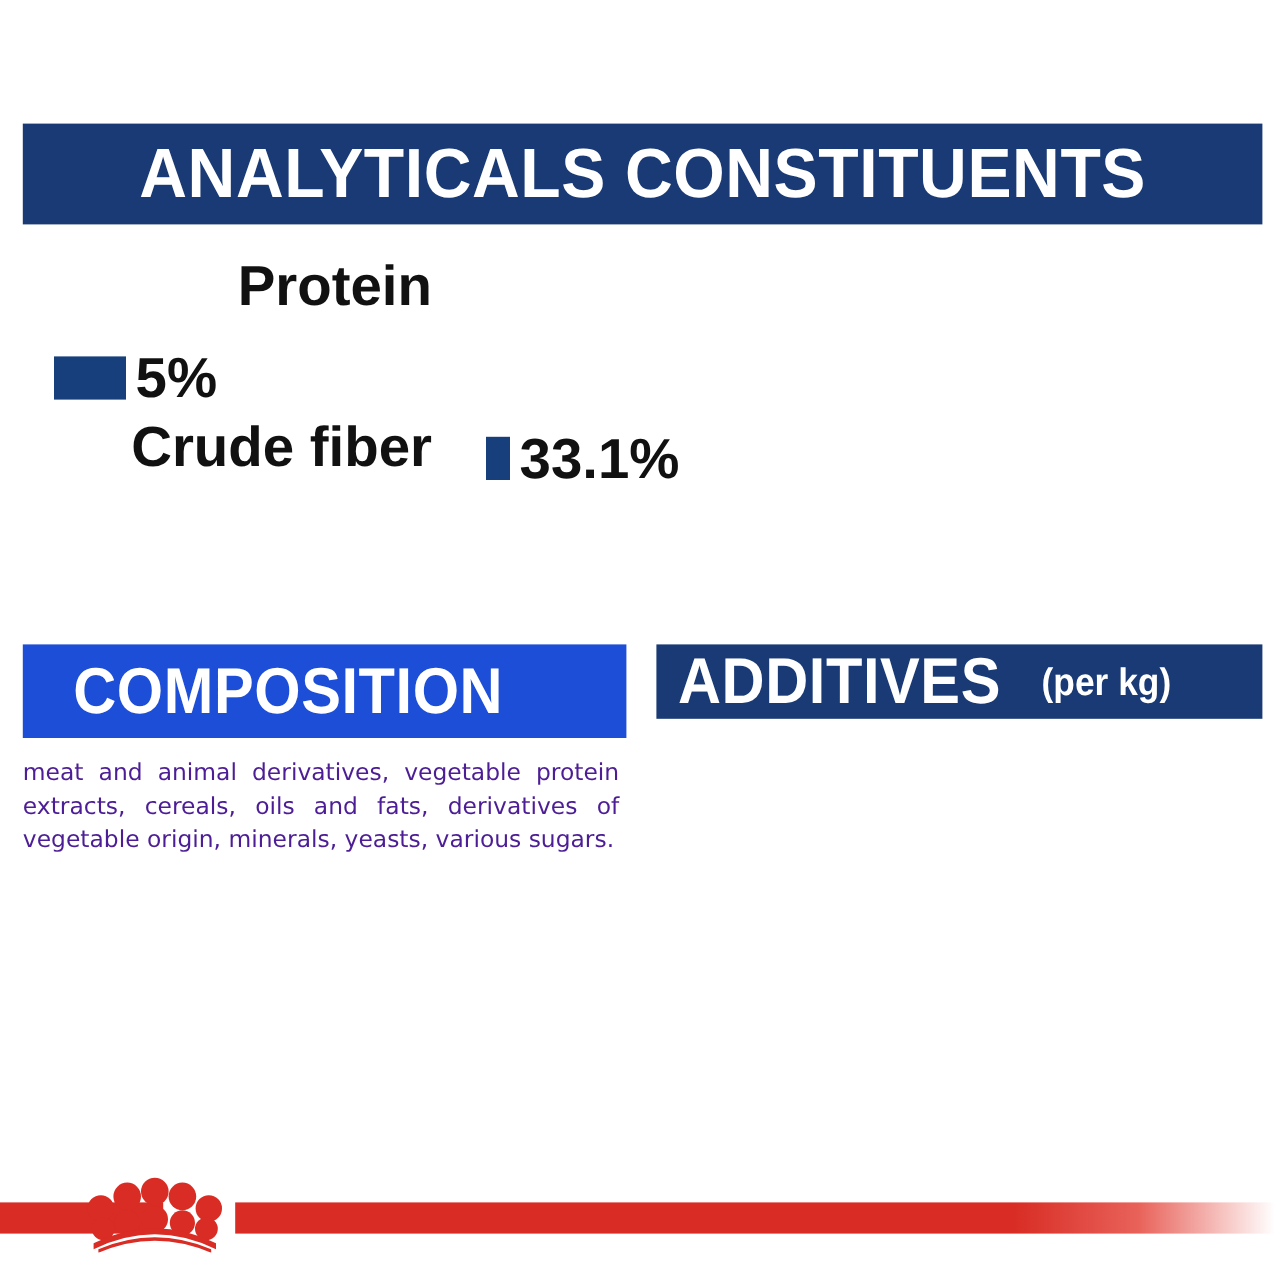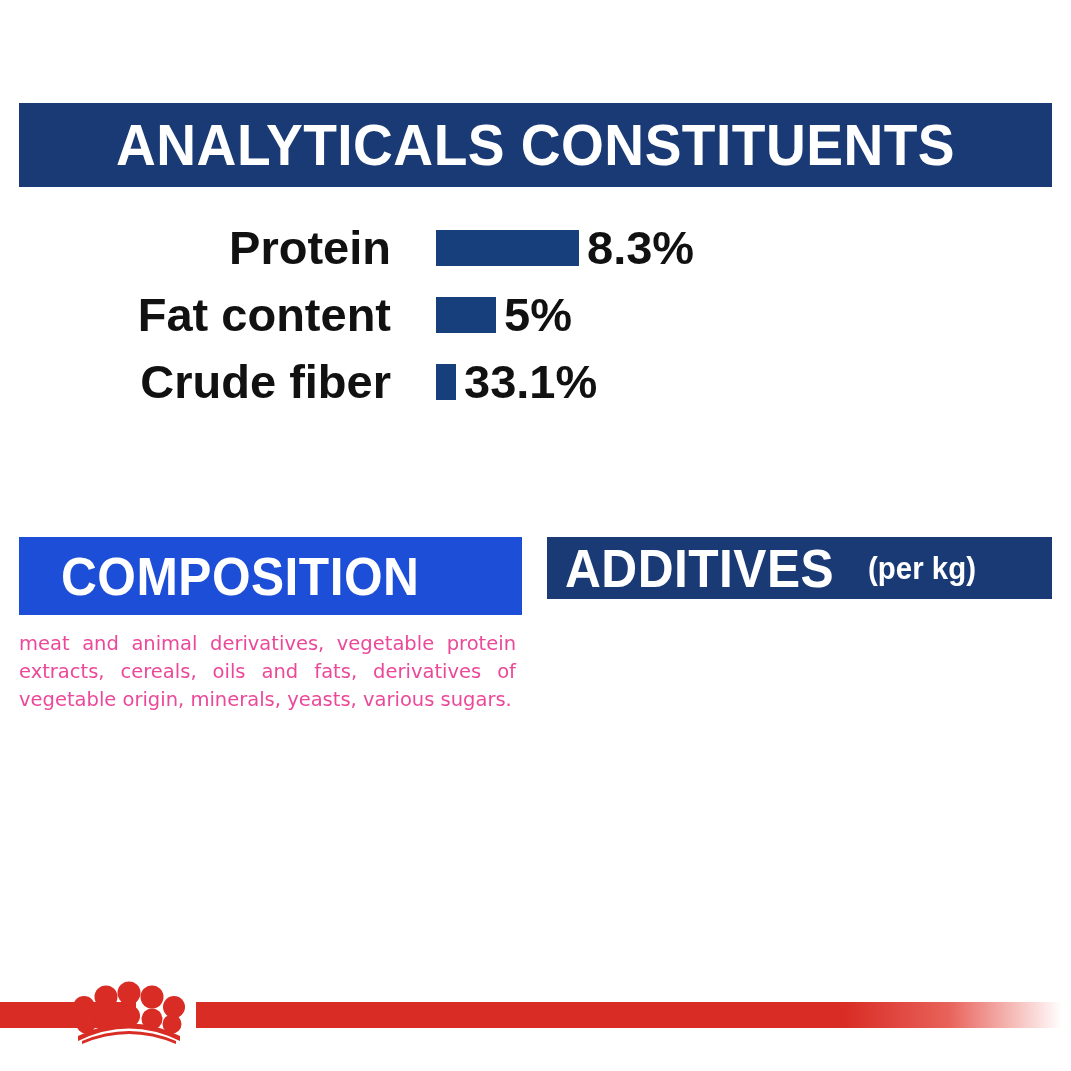"Protein" .nutrient-row { align-items: center -> none; margin-left: 31px -> none }
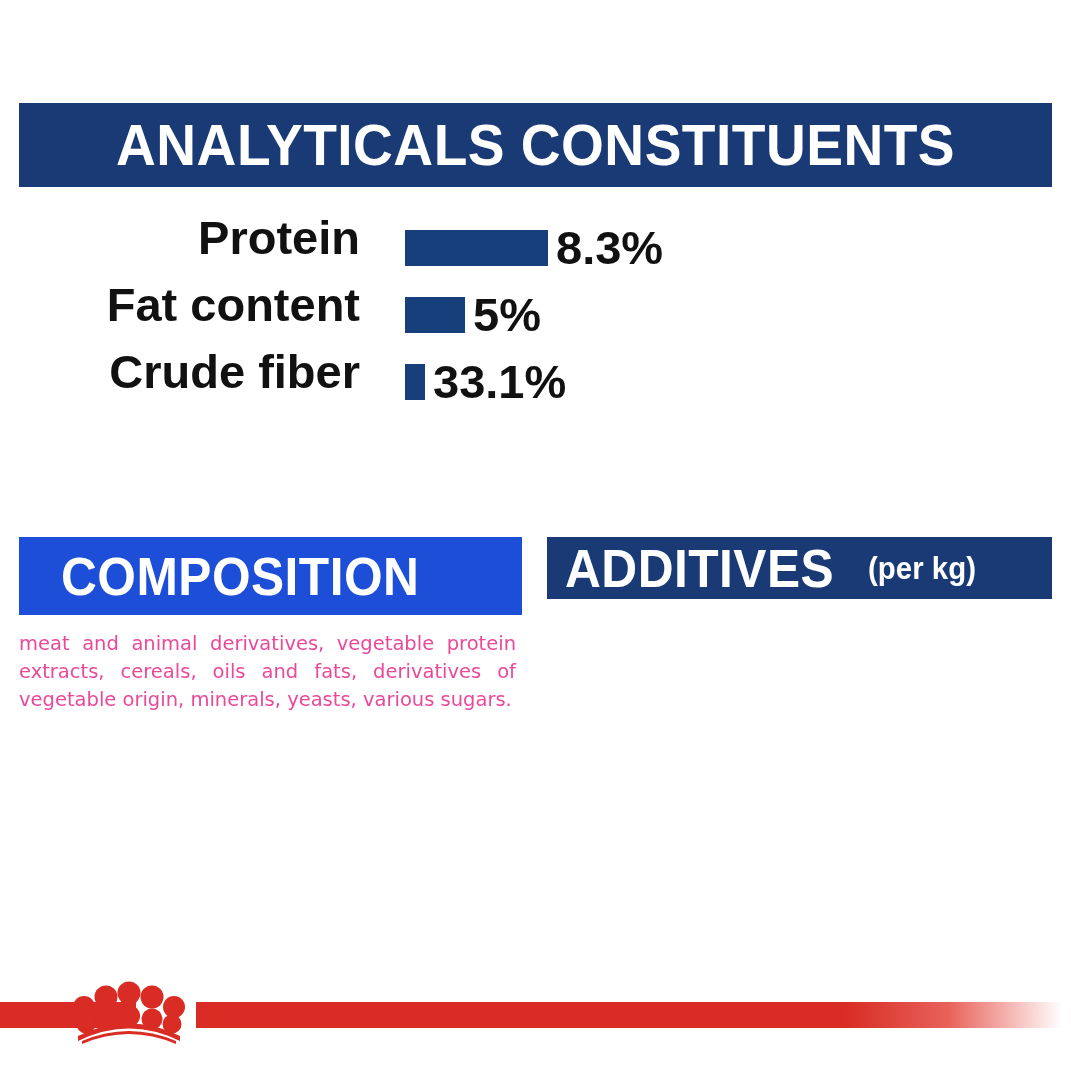"8.3%" div.nutrient-bar-wrap { html: <div> <div></div> <div>8.3%</div> </div> -> none }
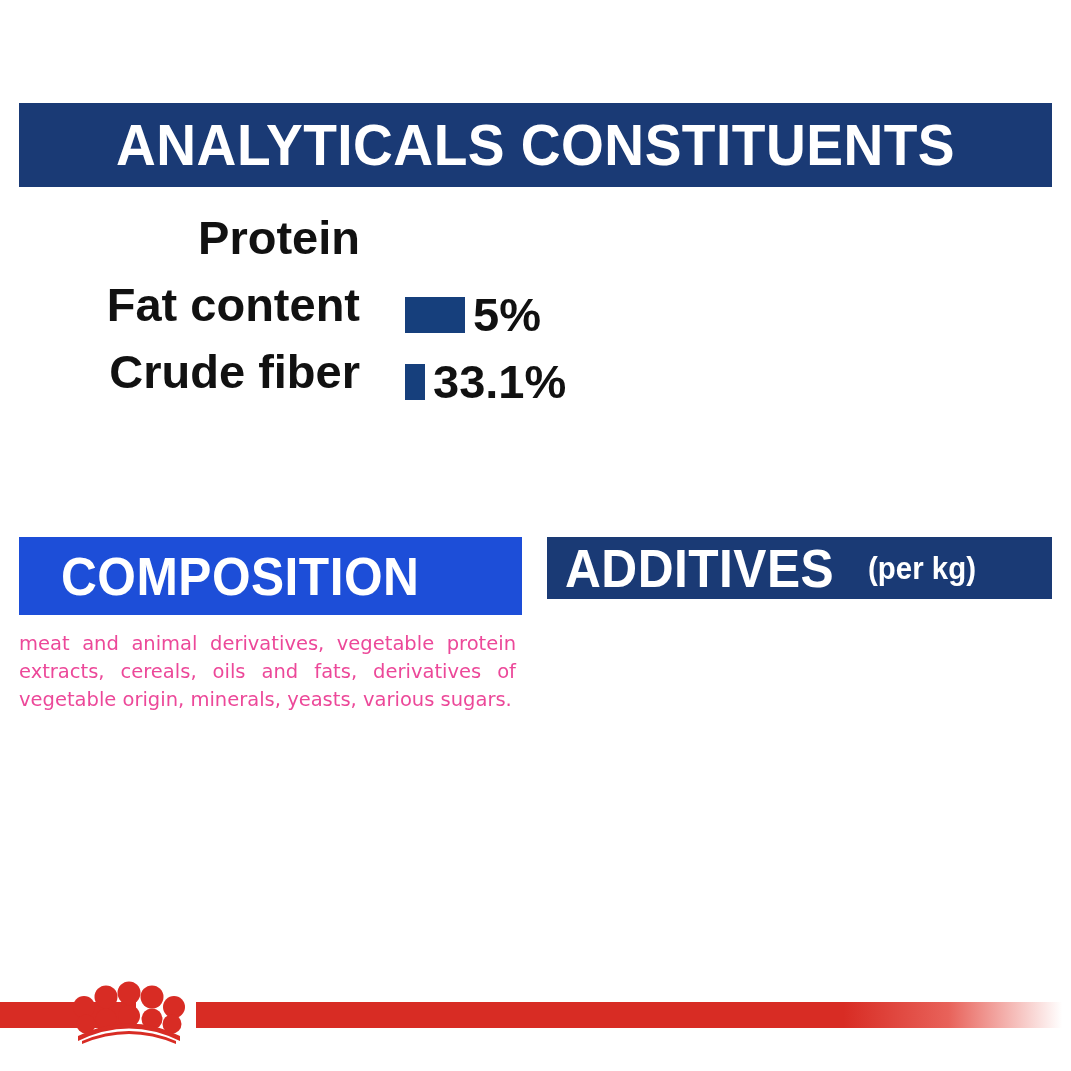"Fat content" div.nutrient-label { html: <div>Fat content</div> -> none }
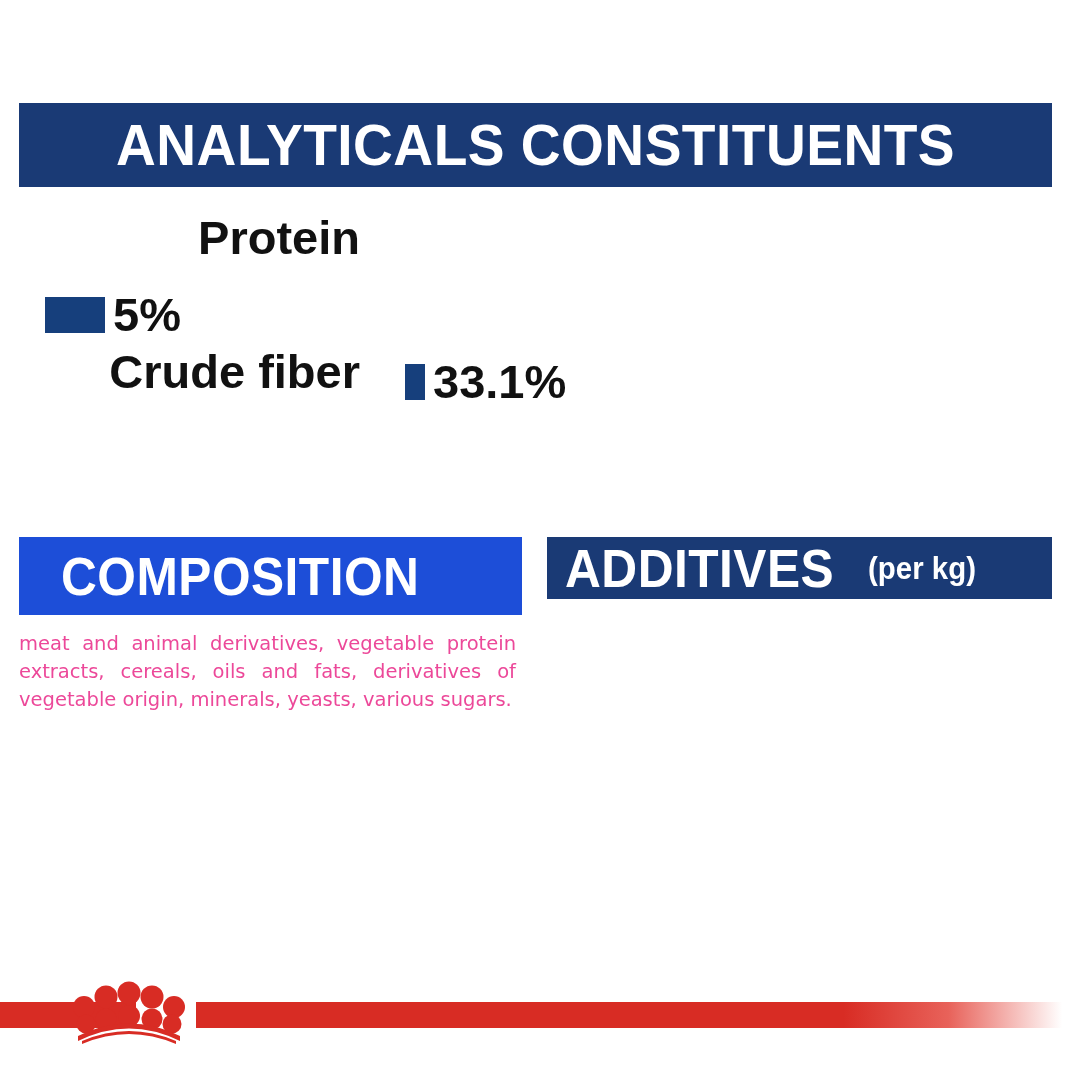"meat and animal derivatives, vegetable" .body-text { color: #ec4899 -> #4c1d95 }
